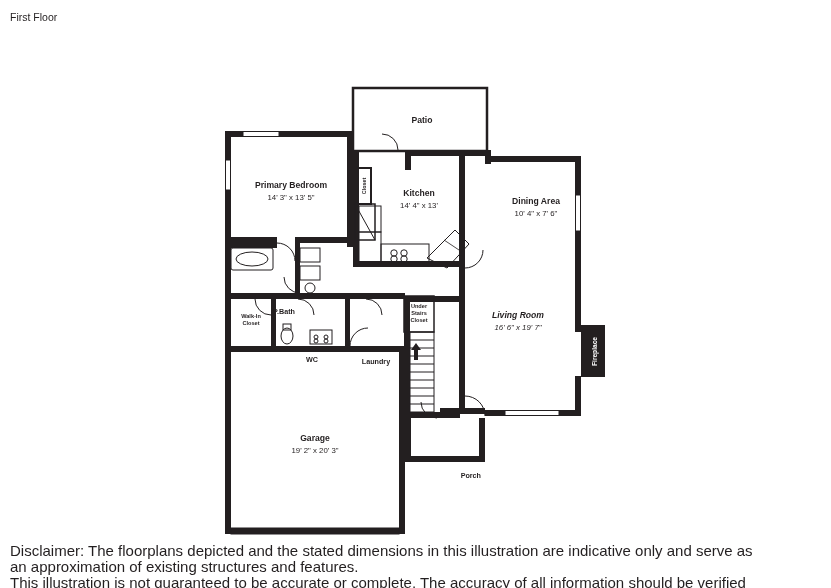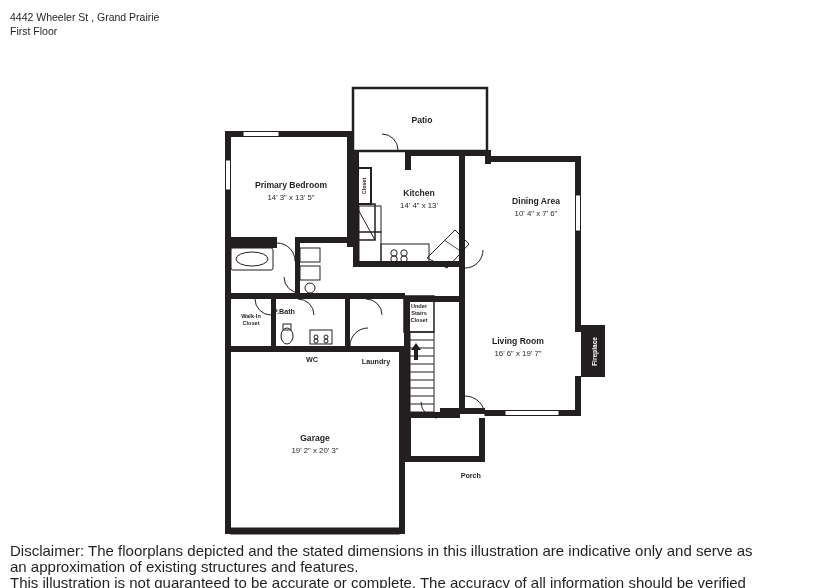"4442 Wheeler St , Grand" div.addr { html: <div>4442 Wheeler St , Grand Prairie</div> -> none }
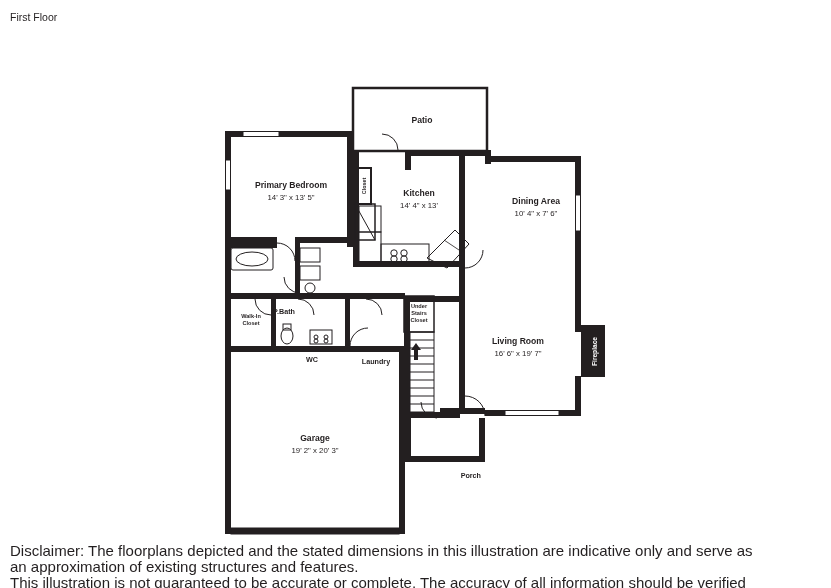"Living Room" div.lbl { font-style: none -> italic; top: 336px -> 310px }
